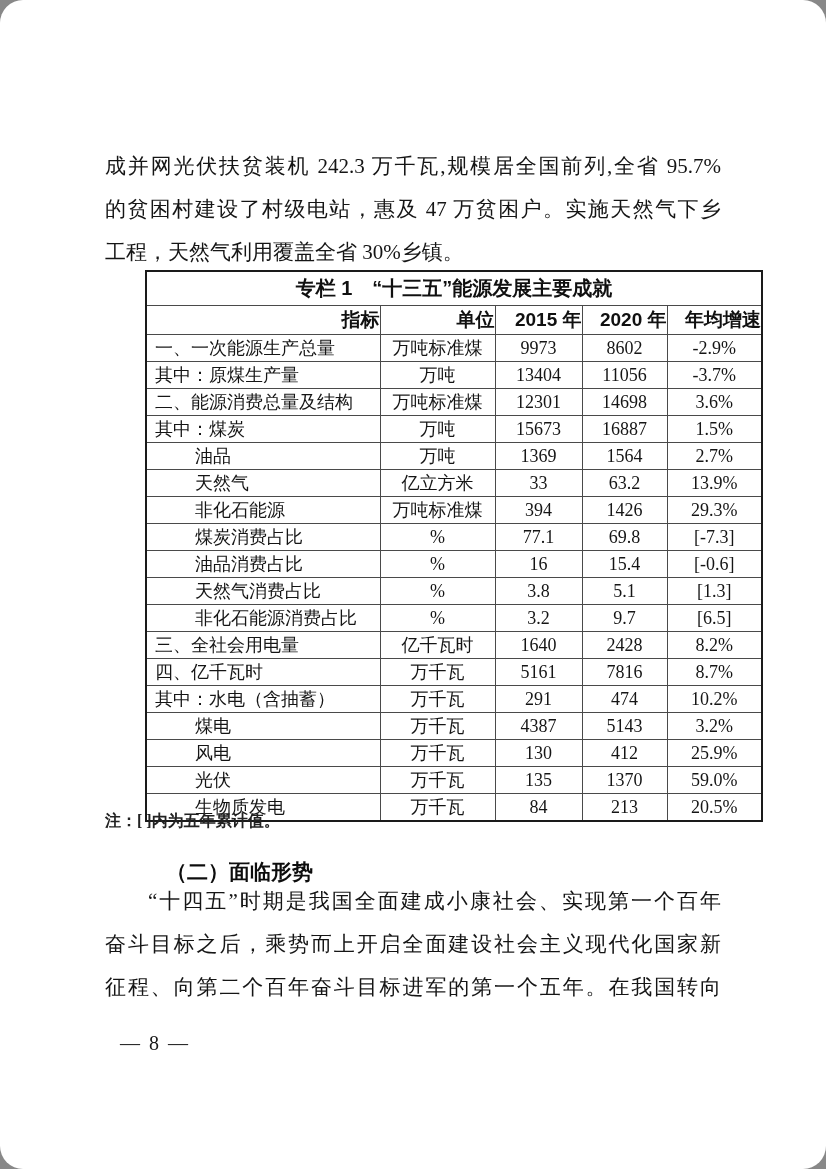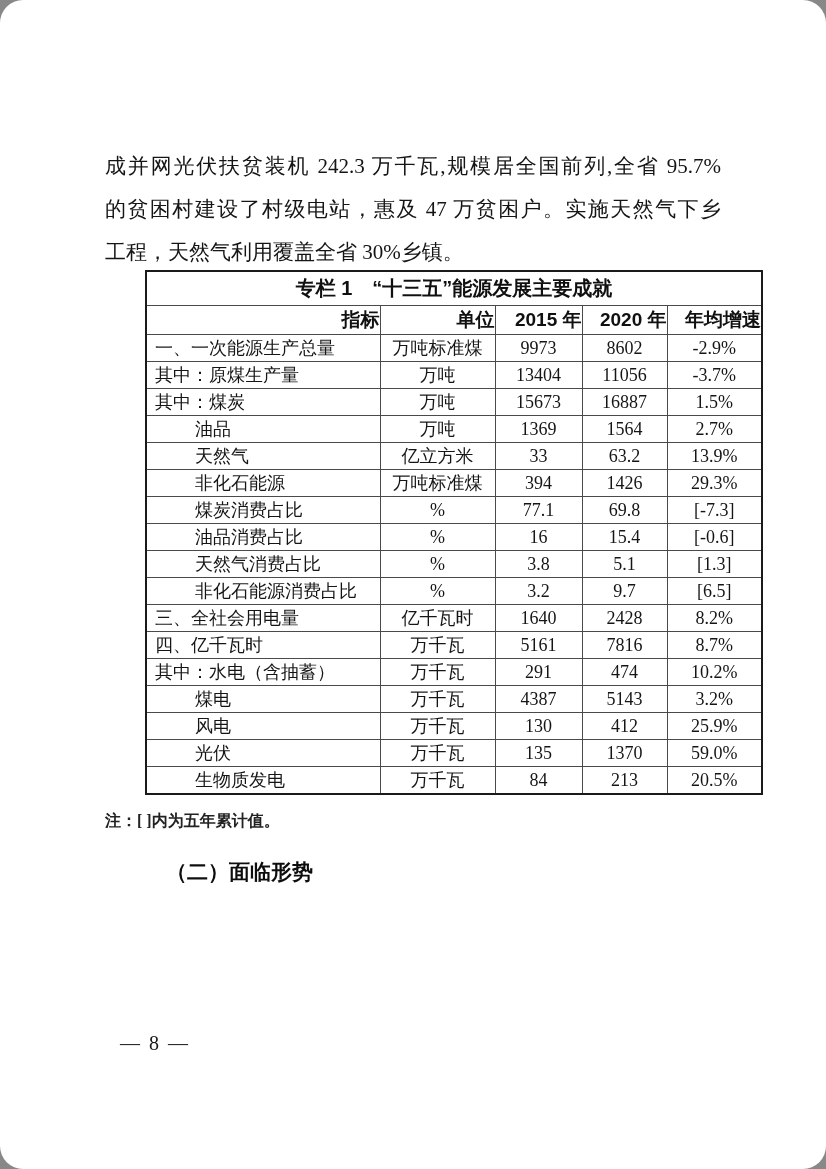"二、能源消费总量及结构" tr { html: none -> <tr> <td>二、能源消费总量及结构</td> <td>万吨标准煤</td> <td>12301</td> <td>14698</td> <td>3.6%</td> </tr> }
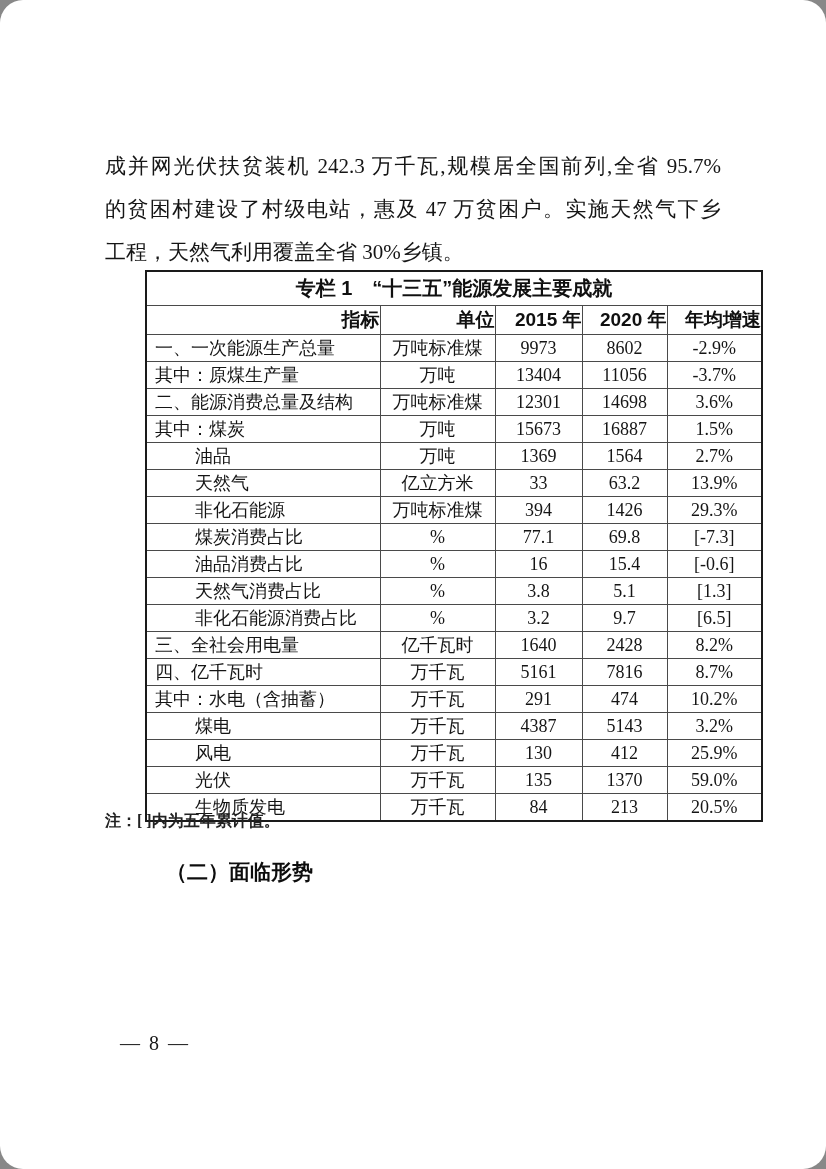"“十四五”时期是我国全面建成小康社会、实现第一个百年" div.para { html: none -> <div> <div>“十四五”时期是我国全面建成小康社会、实现第一个百年</div> <div>奋斗目标之后，乘势而上开启全面建设社会主义现代化国家新</div> <div>征程、向第二个百年奋斗目标进军的第一个五年。在我国转向</div> </div> }
